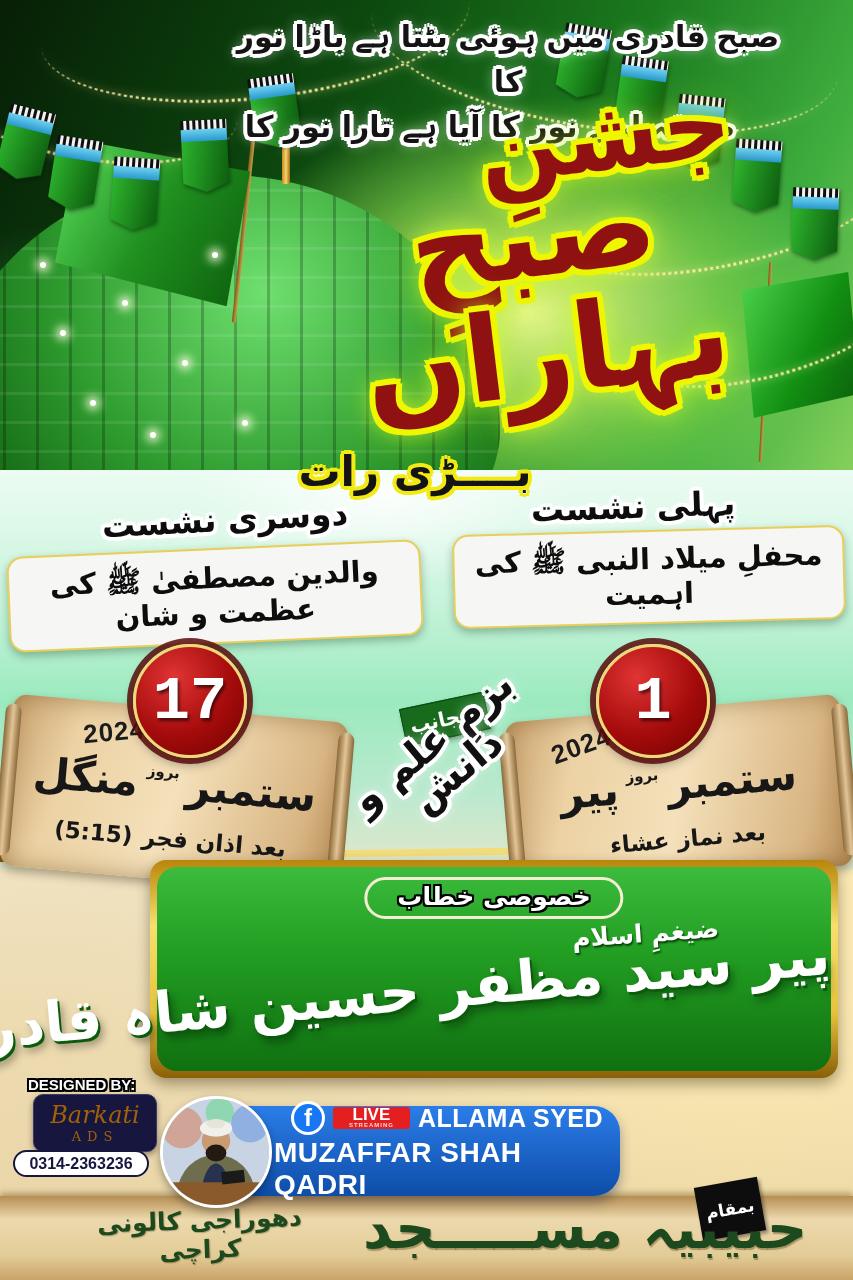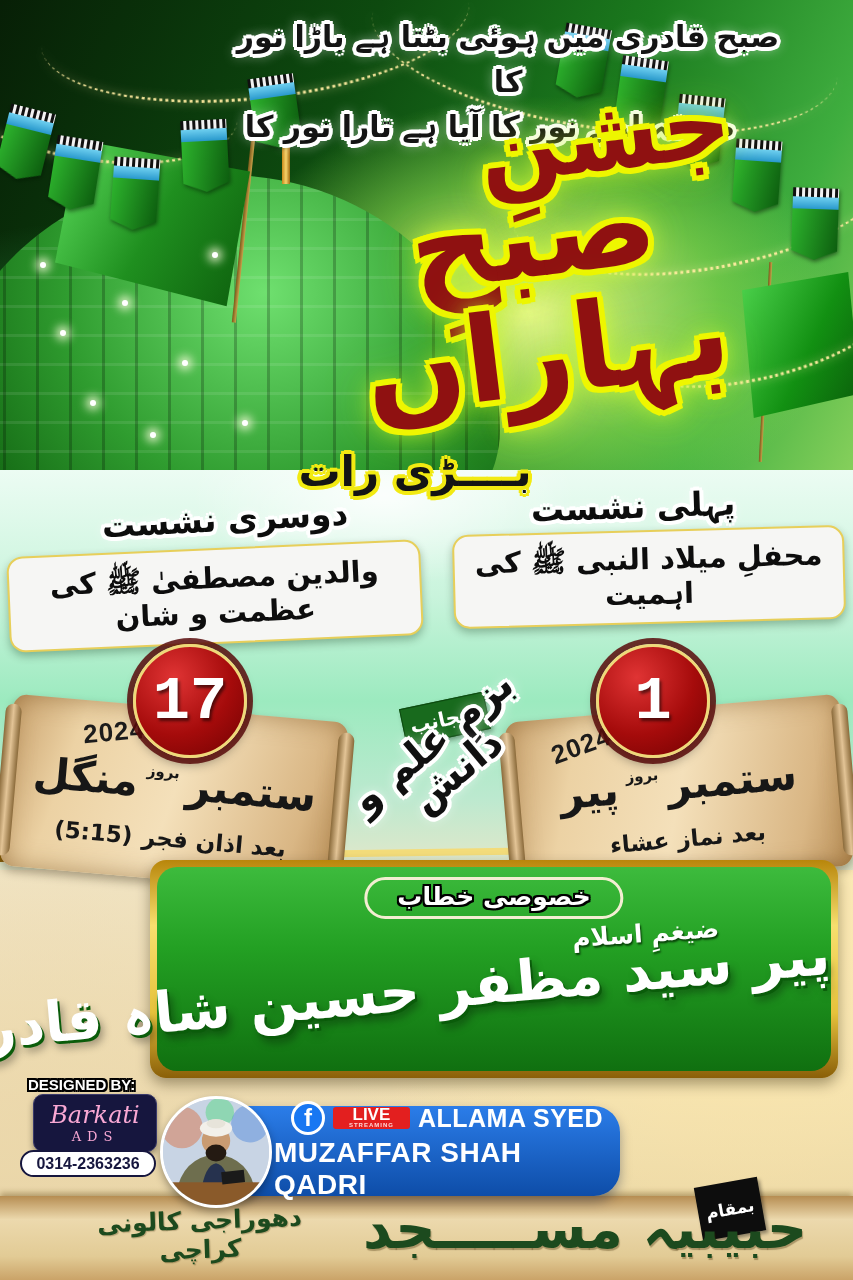"Barkati" .des-box { color: #f9a8d4 -> #a16207 }
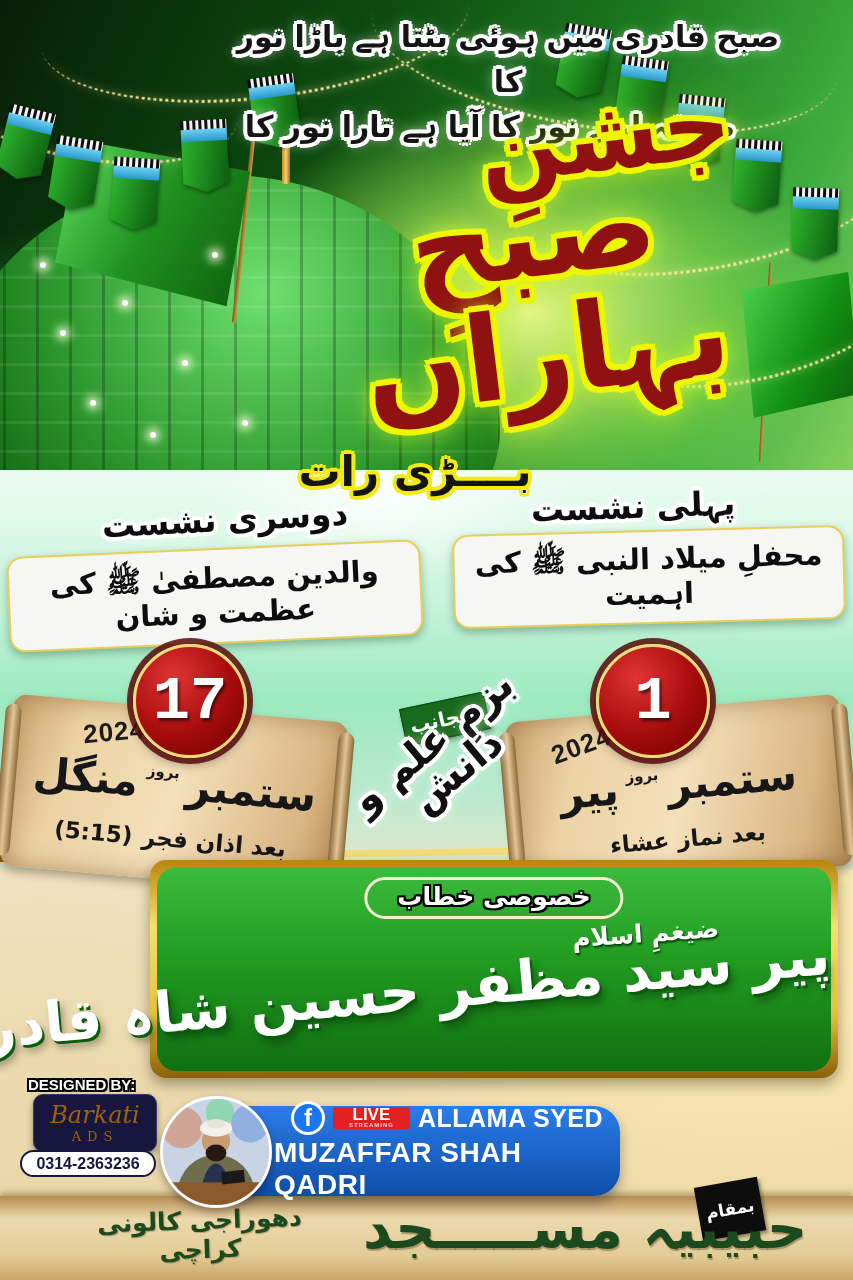"0314-2363236" .des-phone { left: 20px -> 13px }
